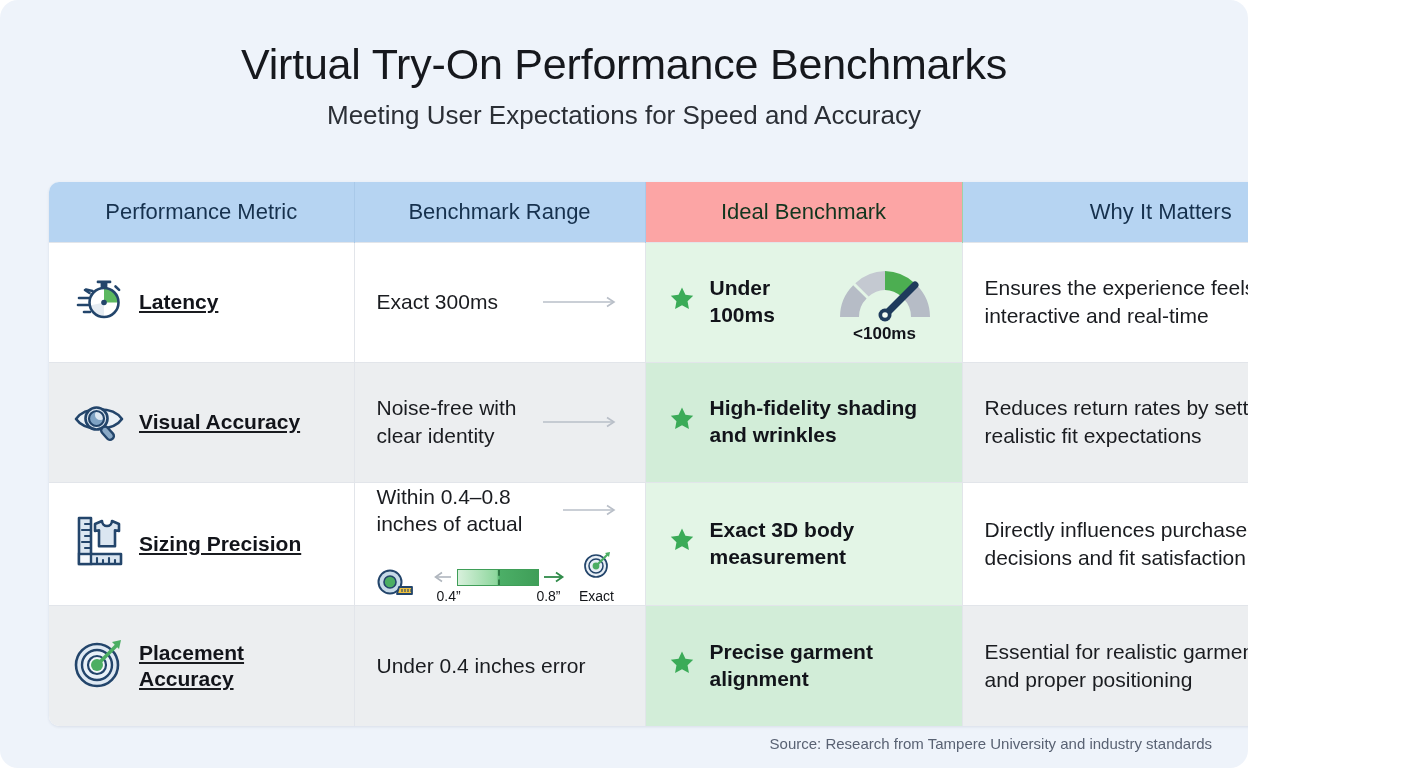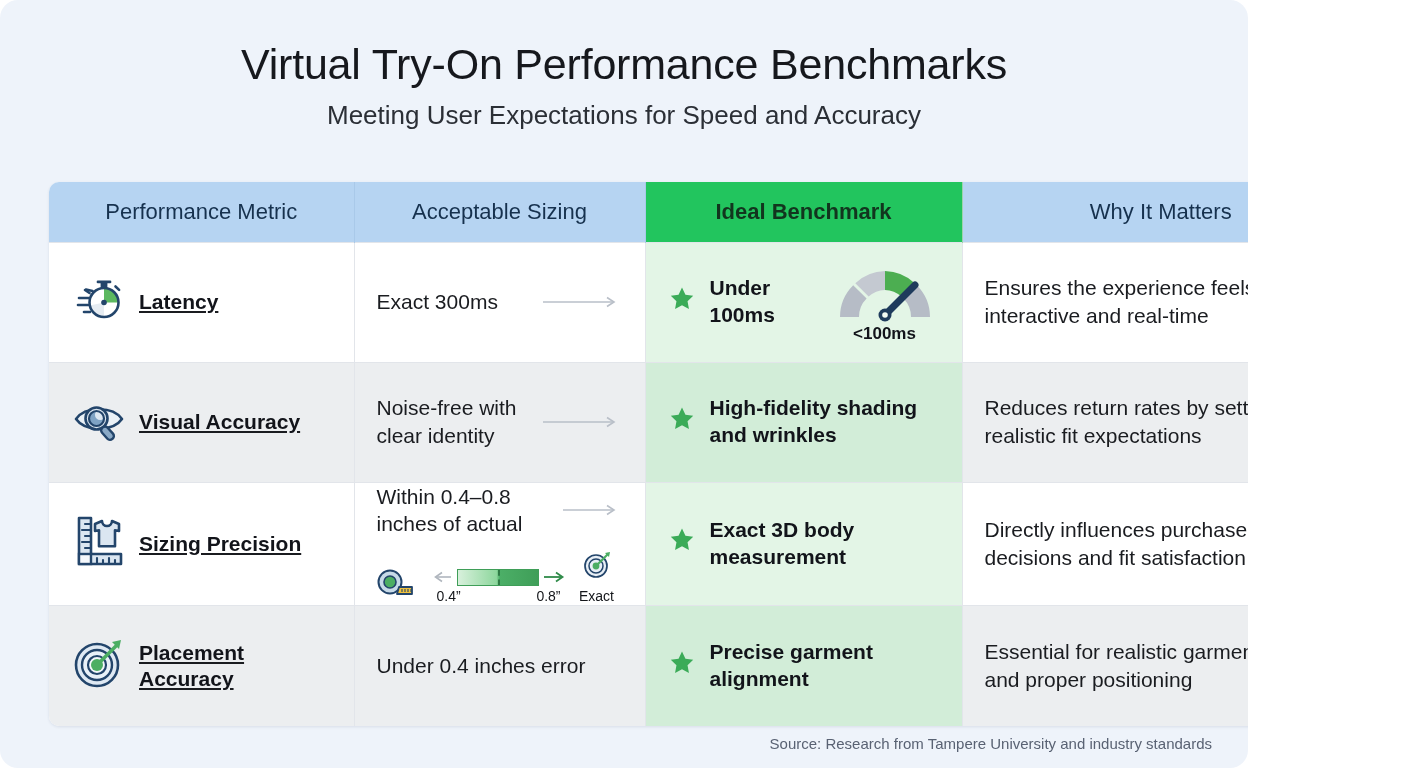"Acceptable Sizing" th { text: Acceptable Sizing -> Benchmark Range }
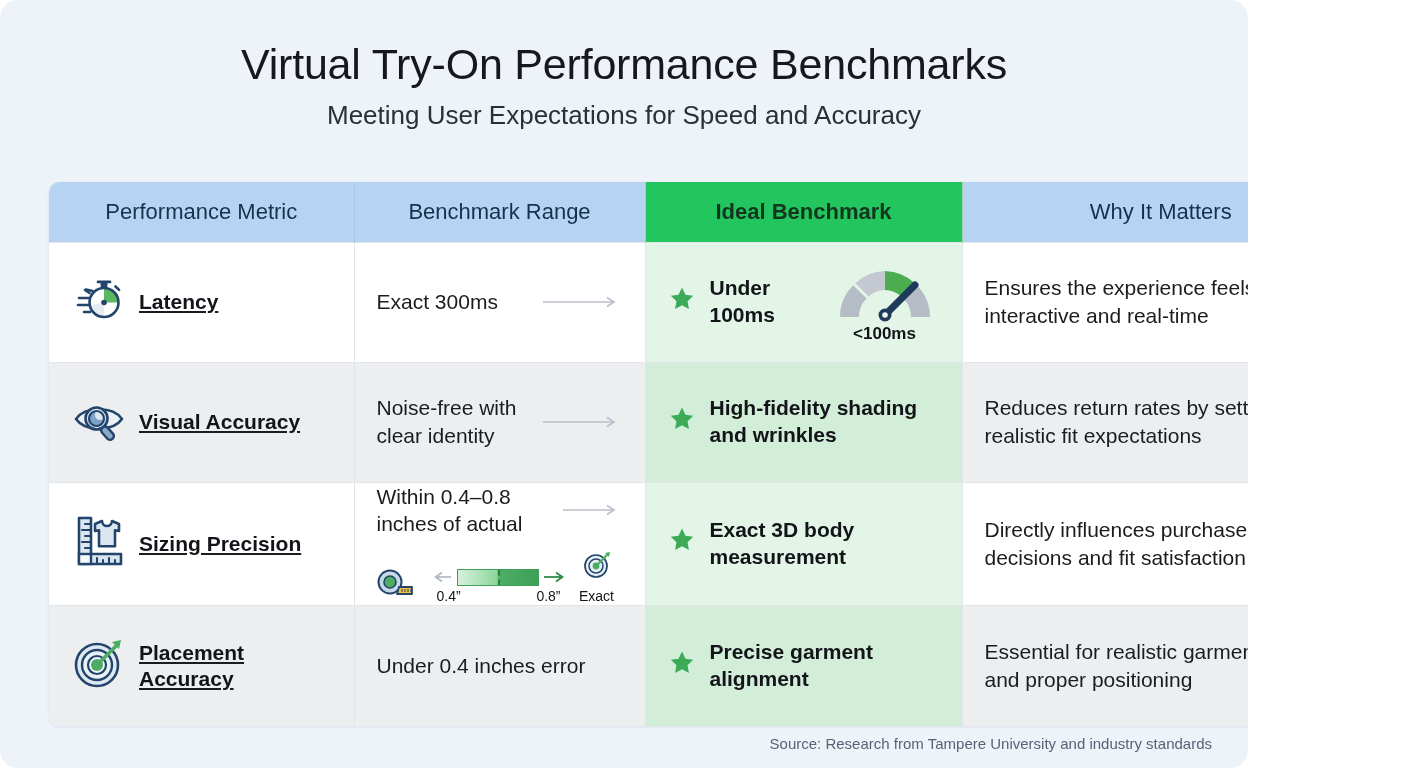"Ideal Benchmark" thead th.ideal { background: #22c55e -> #fca5a5; font-weight: bold -> none }
